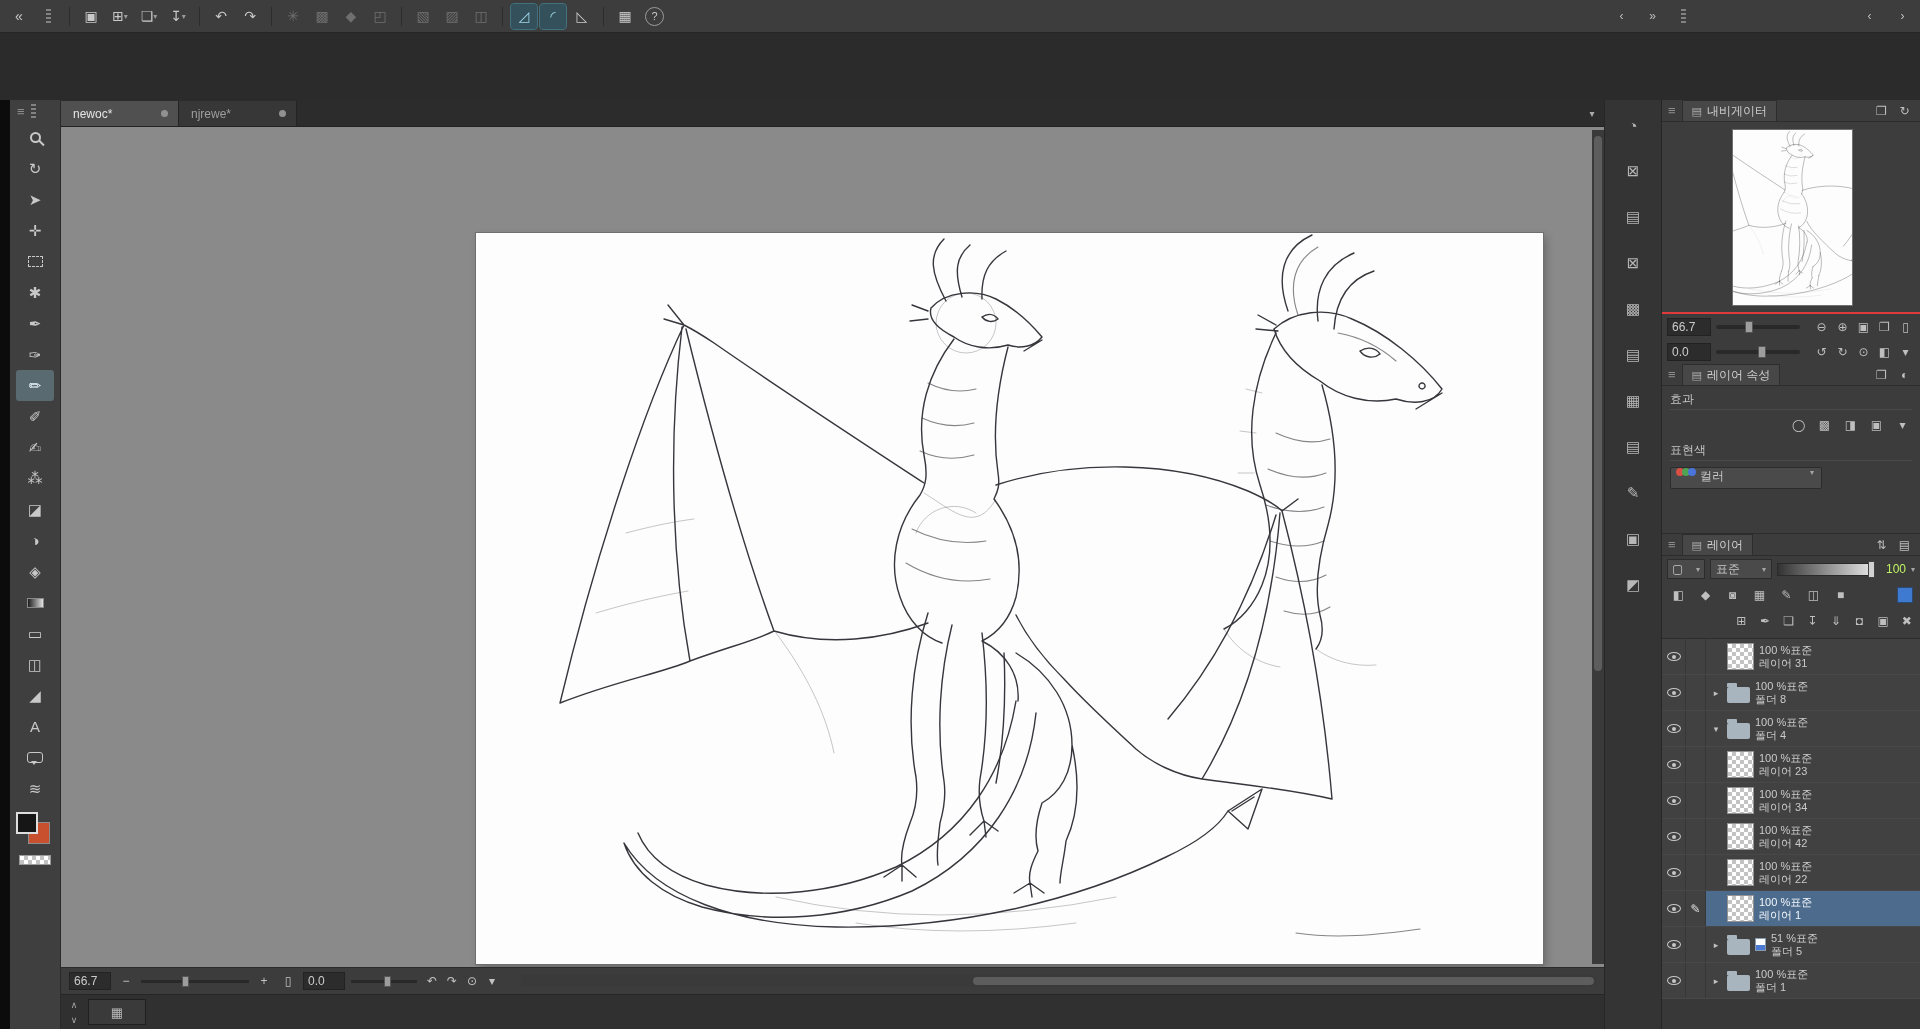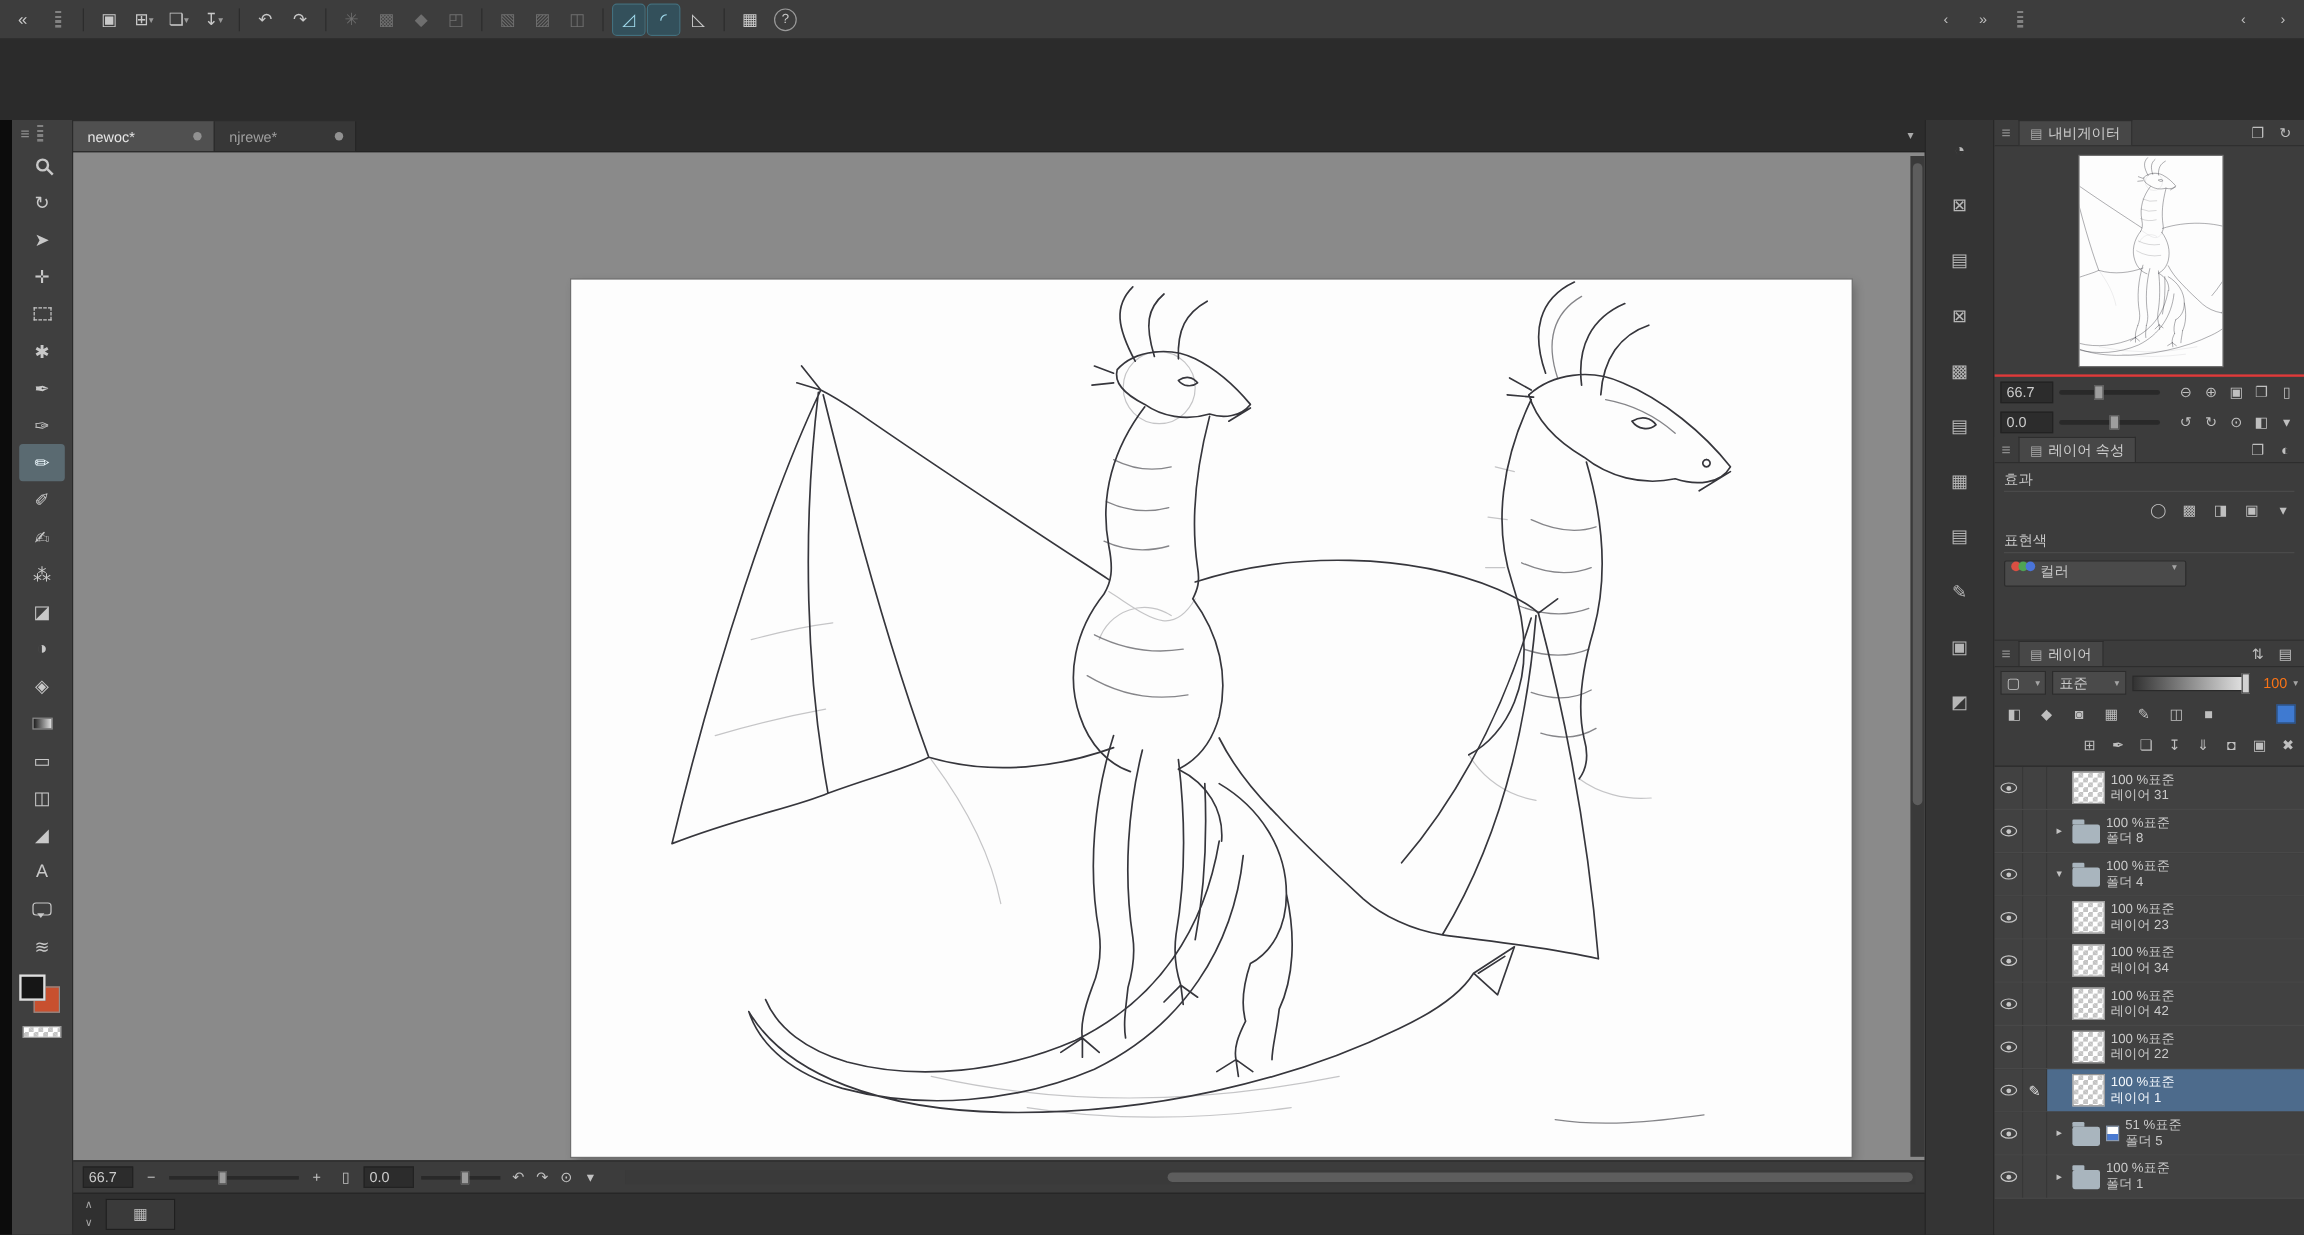"100" .opacity-val { color: #f97316 -> #bef264 }
